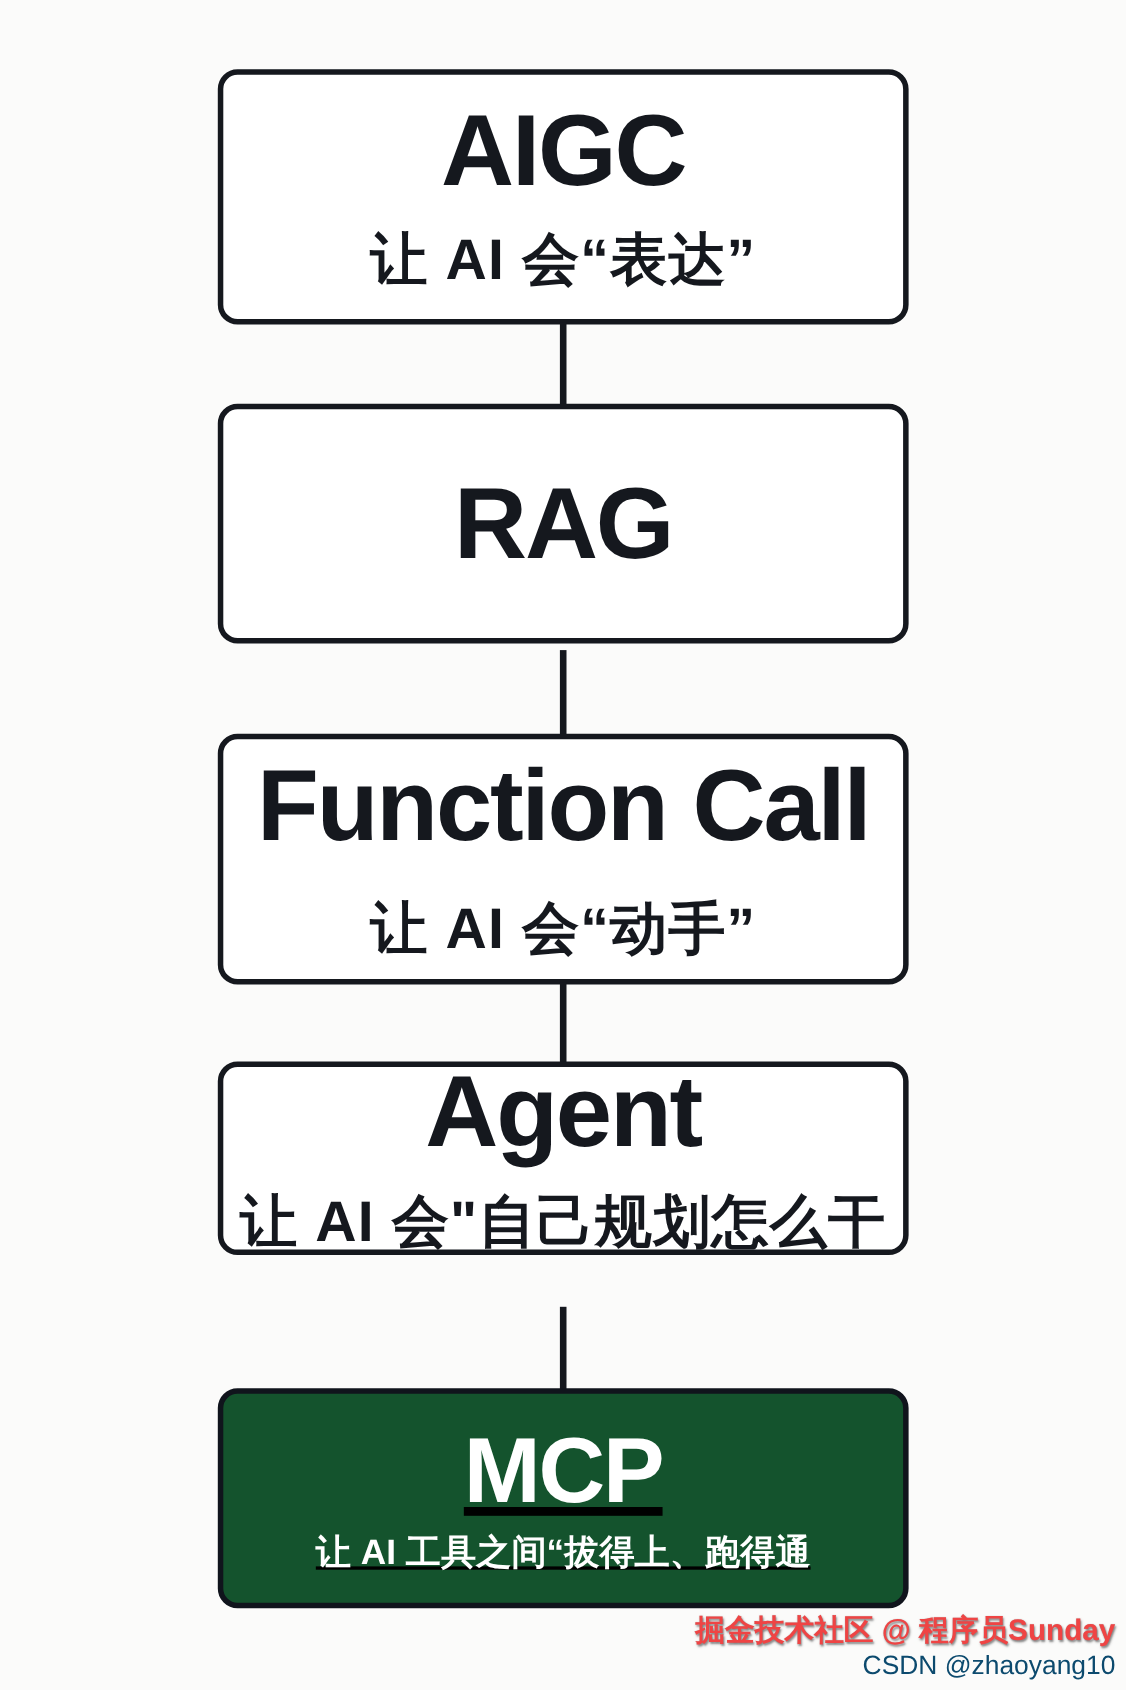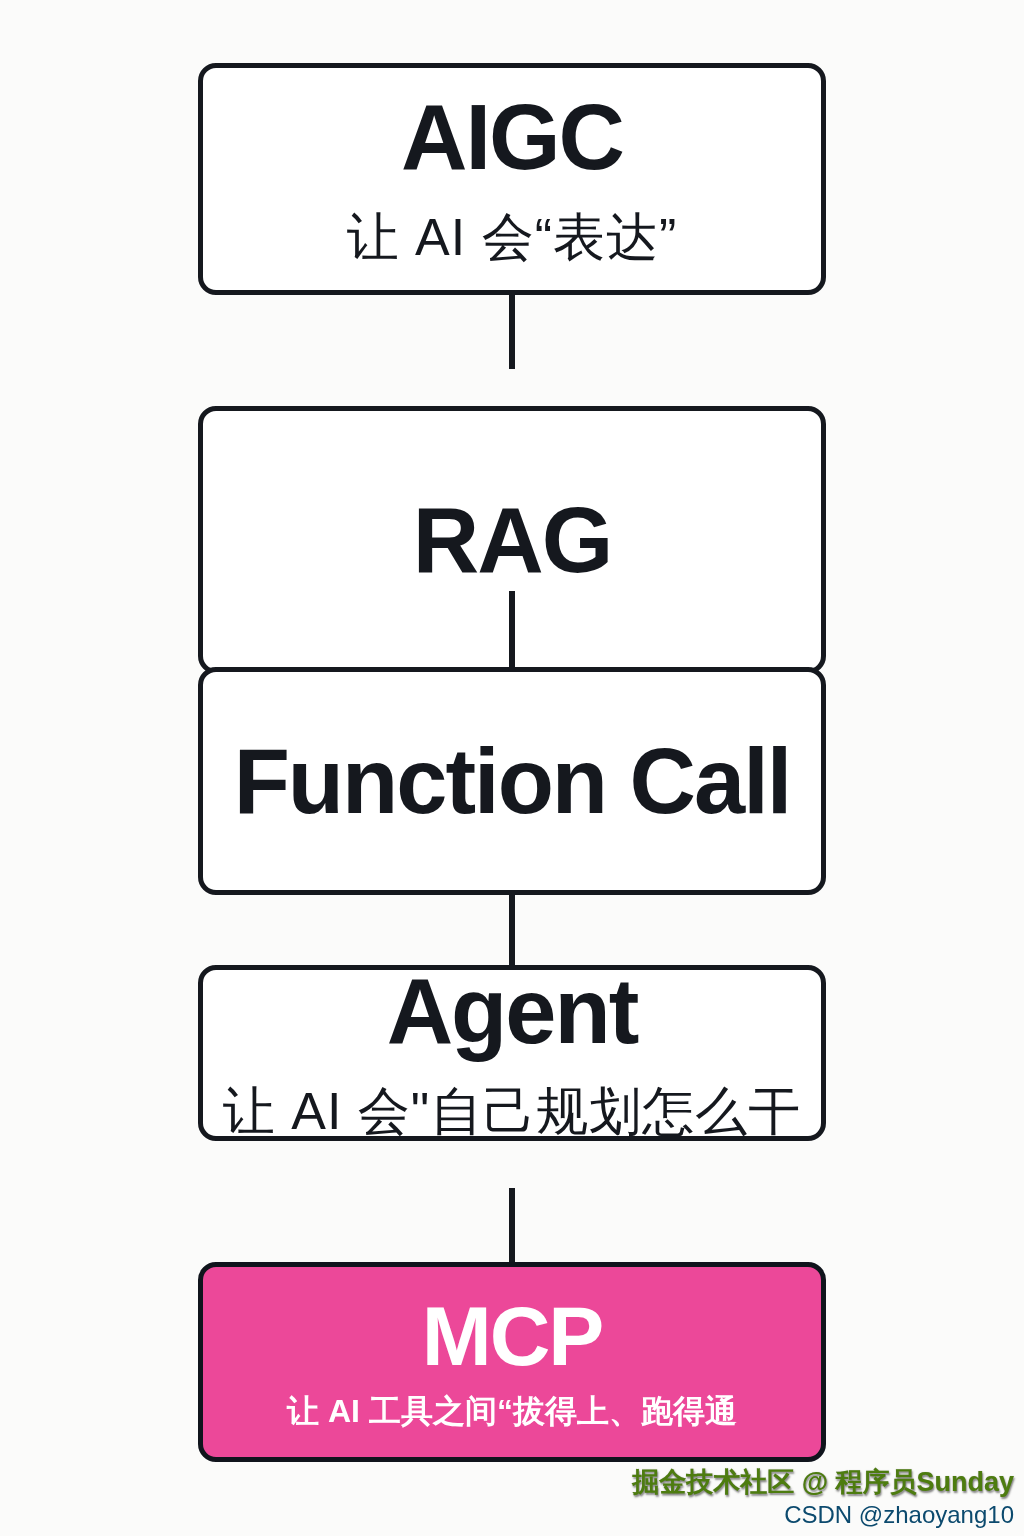"让 AI 会“表达”" .node-subtitle { font-weight: 400 -> 700 }
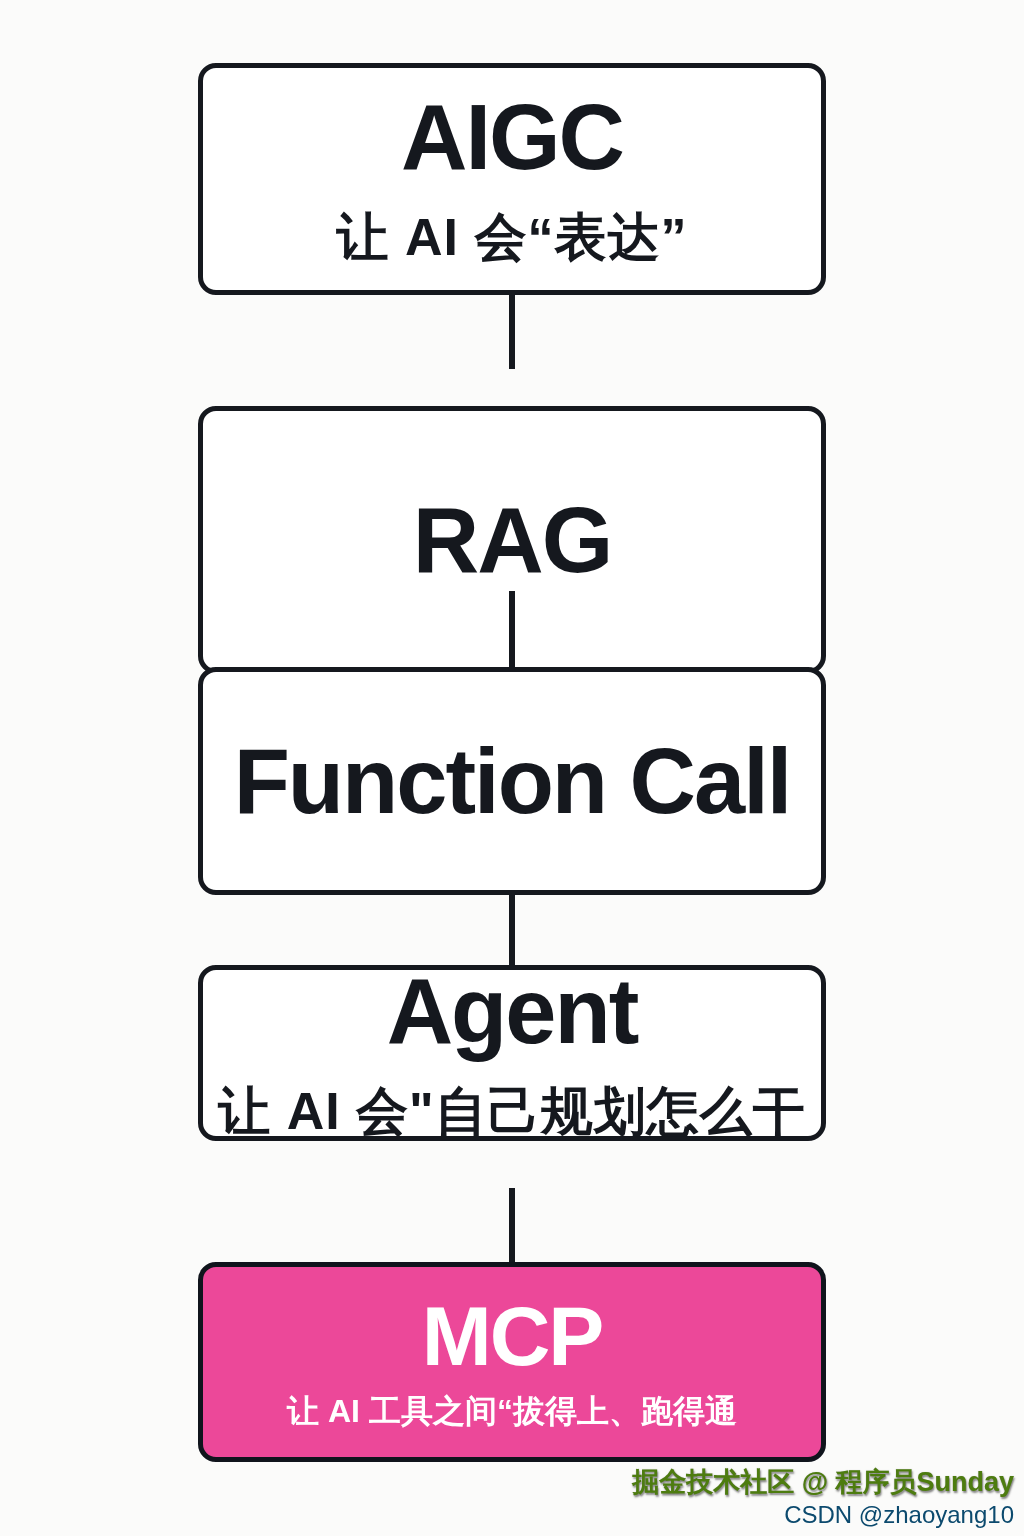"RAG" #node-rag { height: 268px -> 218px; margin-top: 39px -> none }
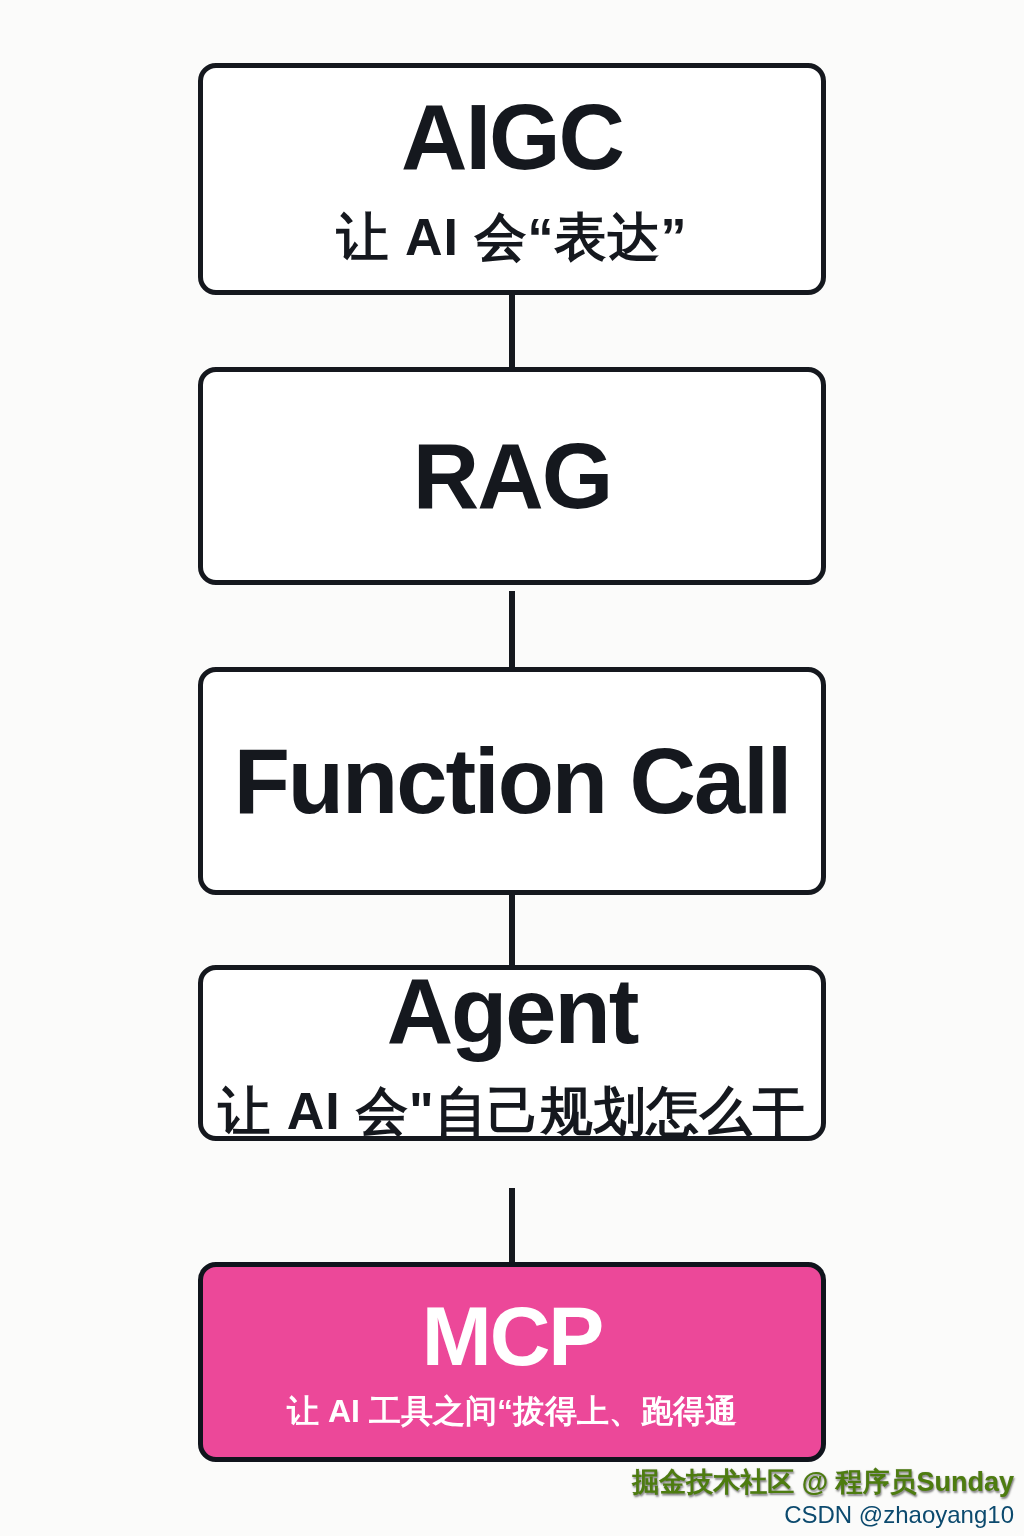"让 AI 会“动手”" div.node-subtitle { html: none -> <div>让 AI 会“动手”</div> }
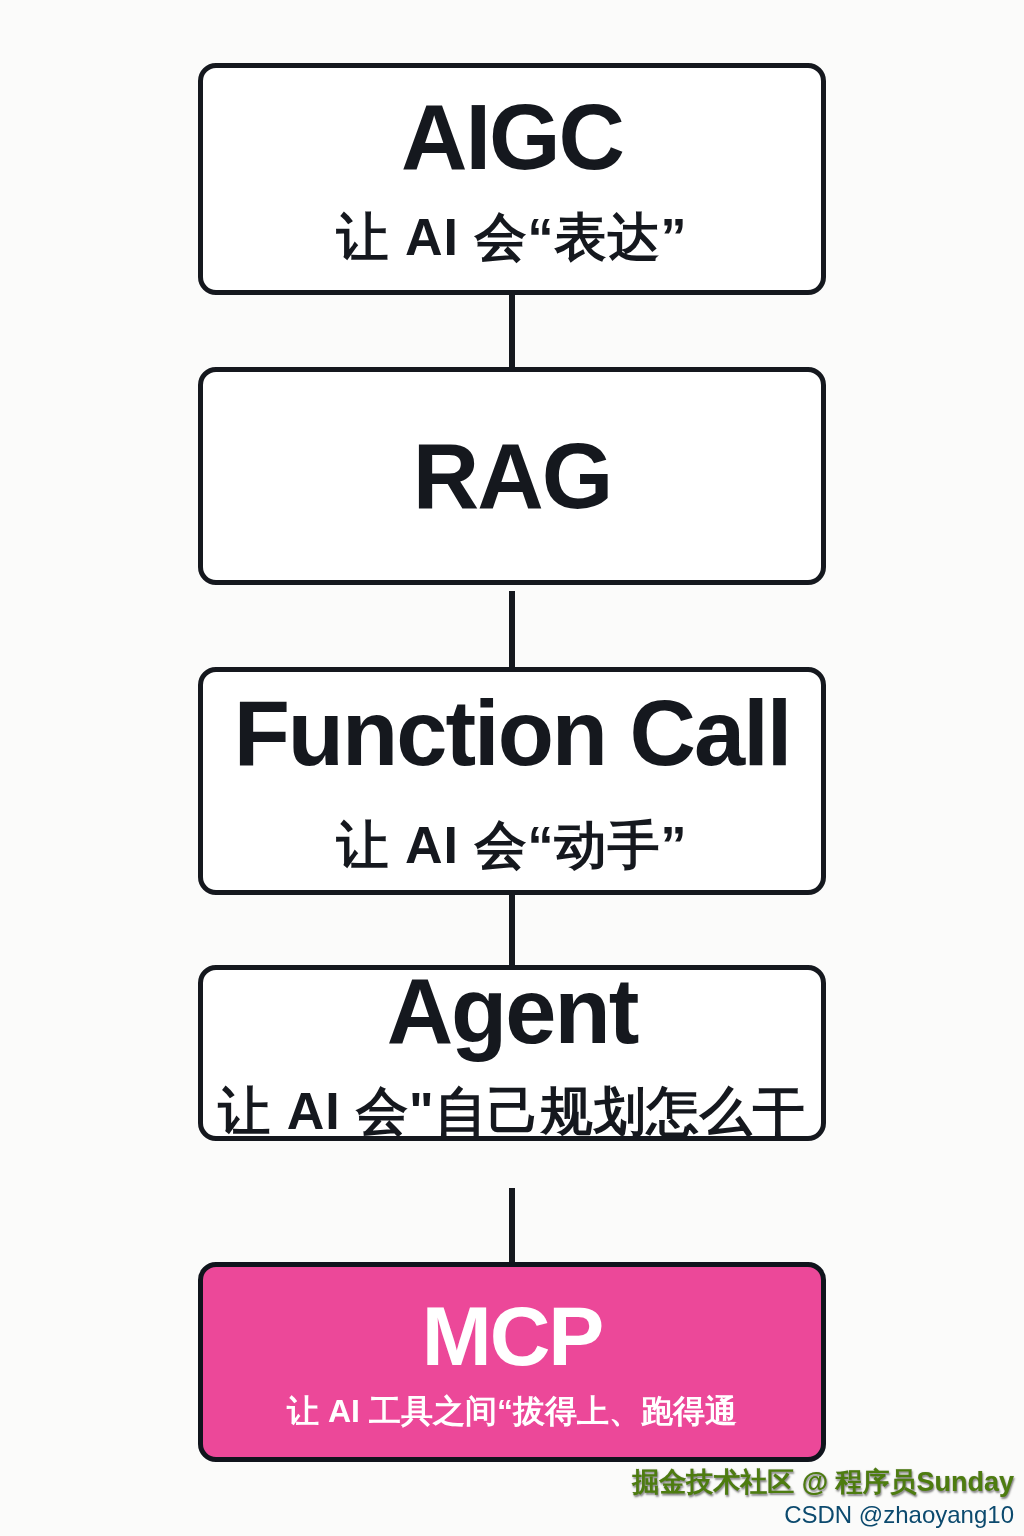"MCP" .node--highlight { background: #ec4899 -> #14532d; text-decoration: none -> underline }
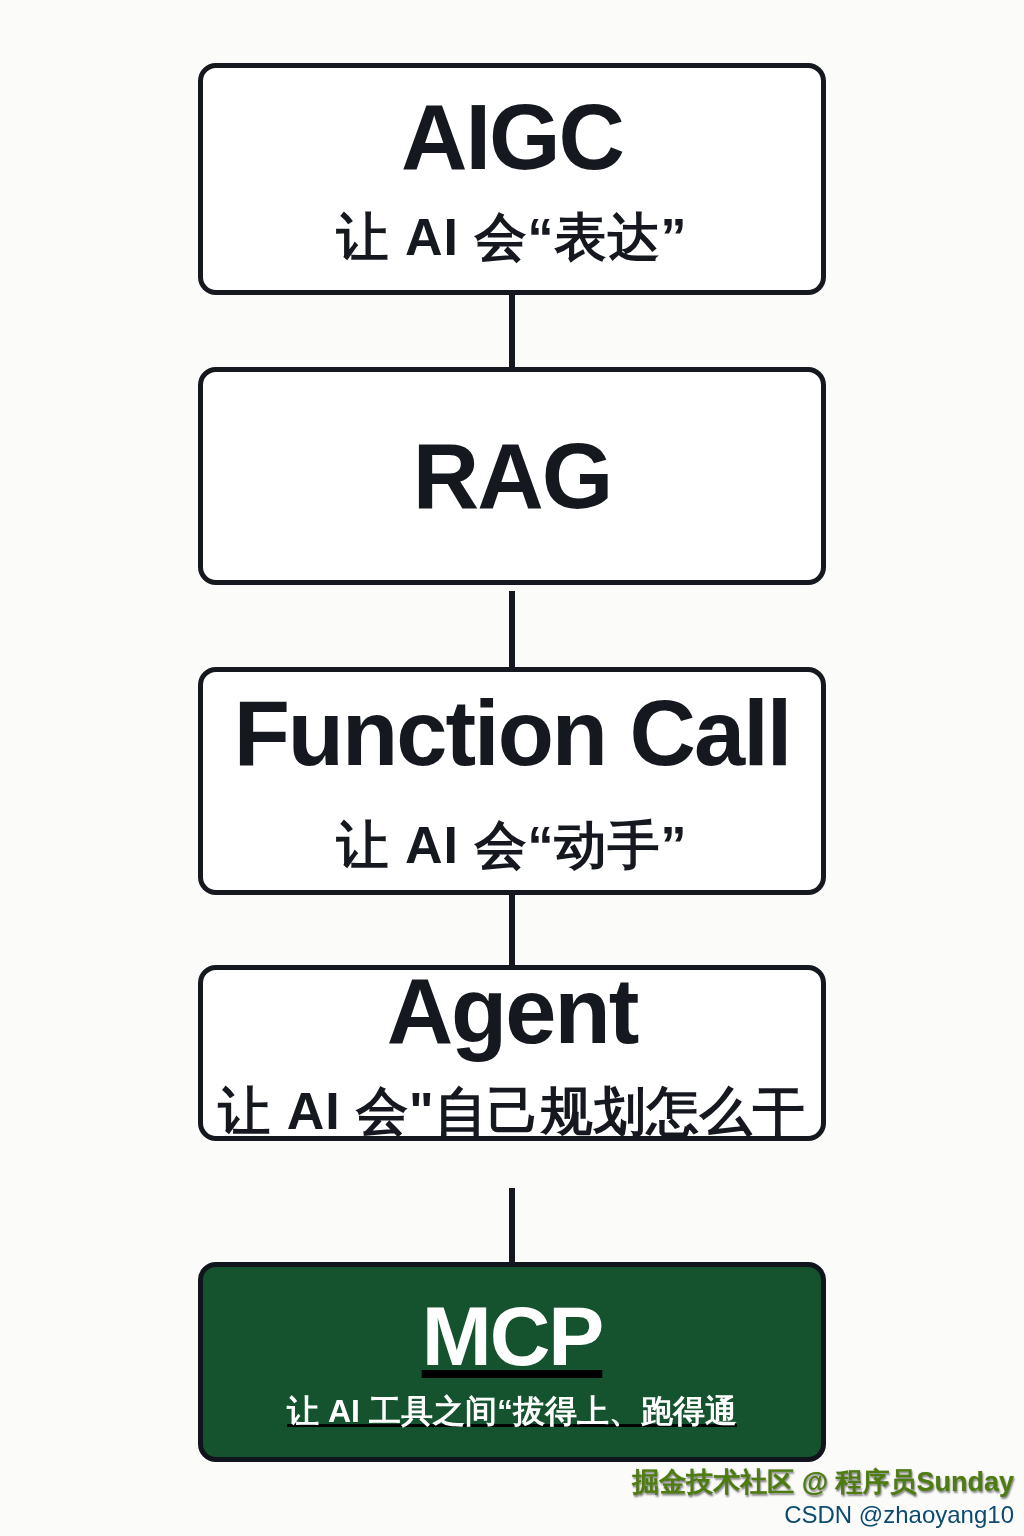"掘金技术社区 @ 程序员Sunday" .watermark-line1 { color: #4d7c0f -> #ef4444 }
